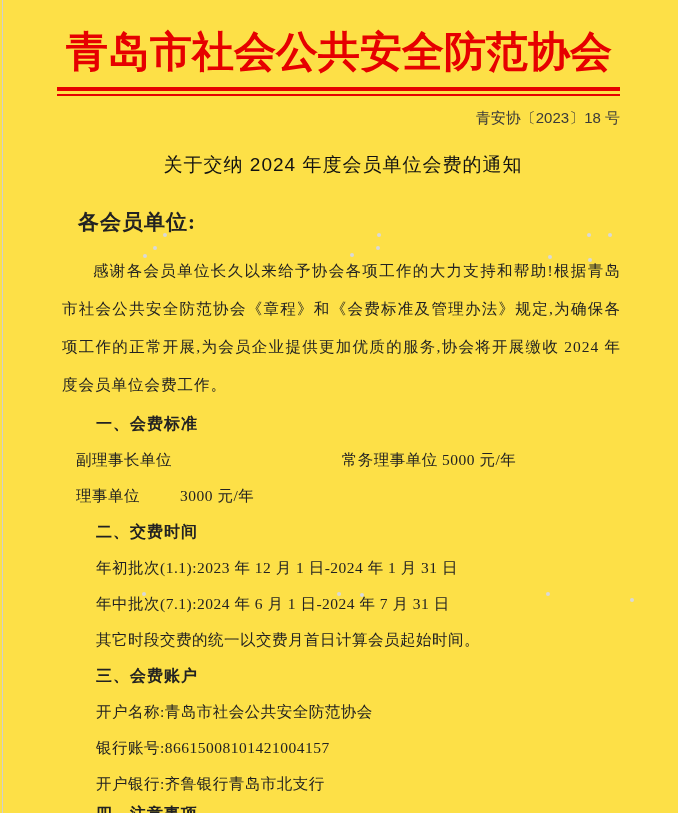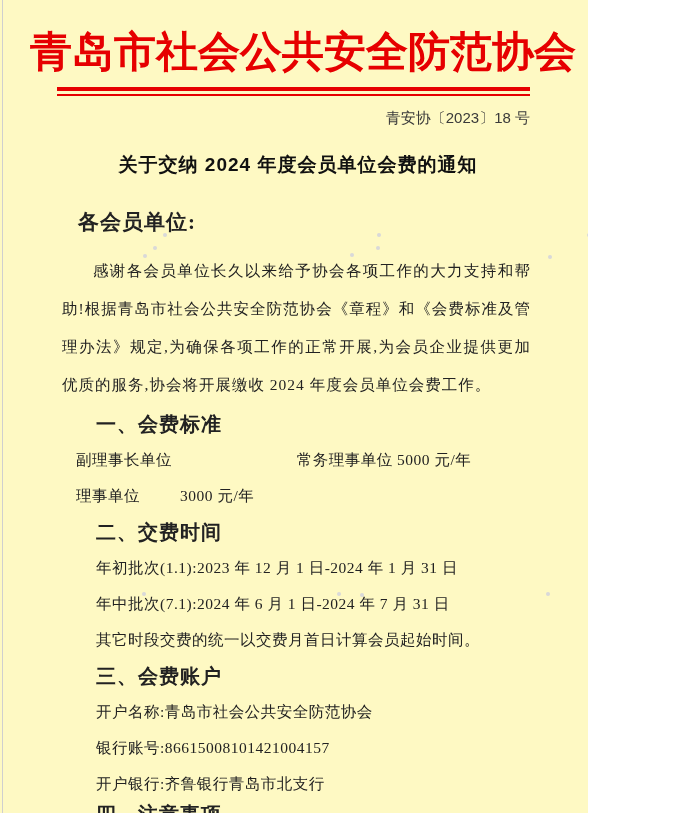"青岛市社会公共安全防范协会" .page { background: #fef9c3 -> #fde047; width: 588px -> 678px }
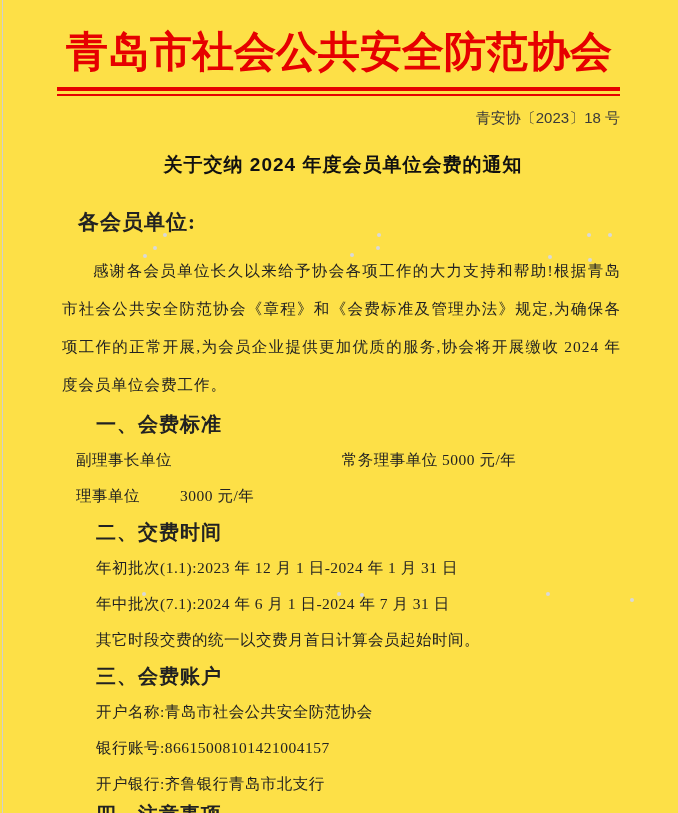"关于交纳 2024 年度会员单位会费的通知" .doc-title { font-weight: bold -> normal }
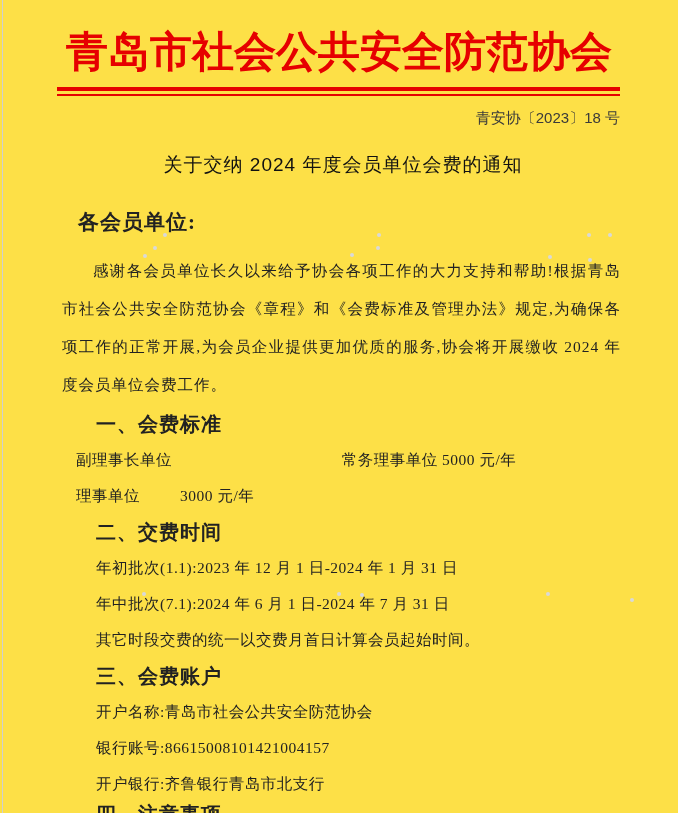"一、会费标准" .sec-heading { font-size: 20px -> 16px }
